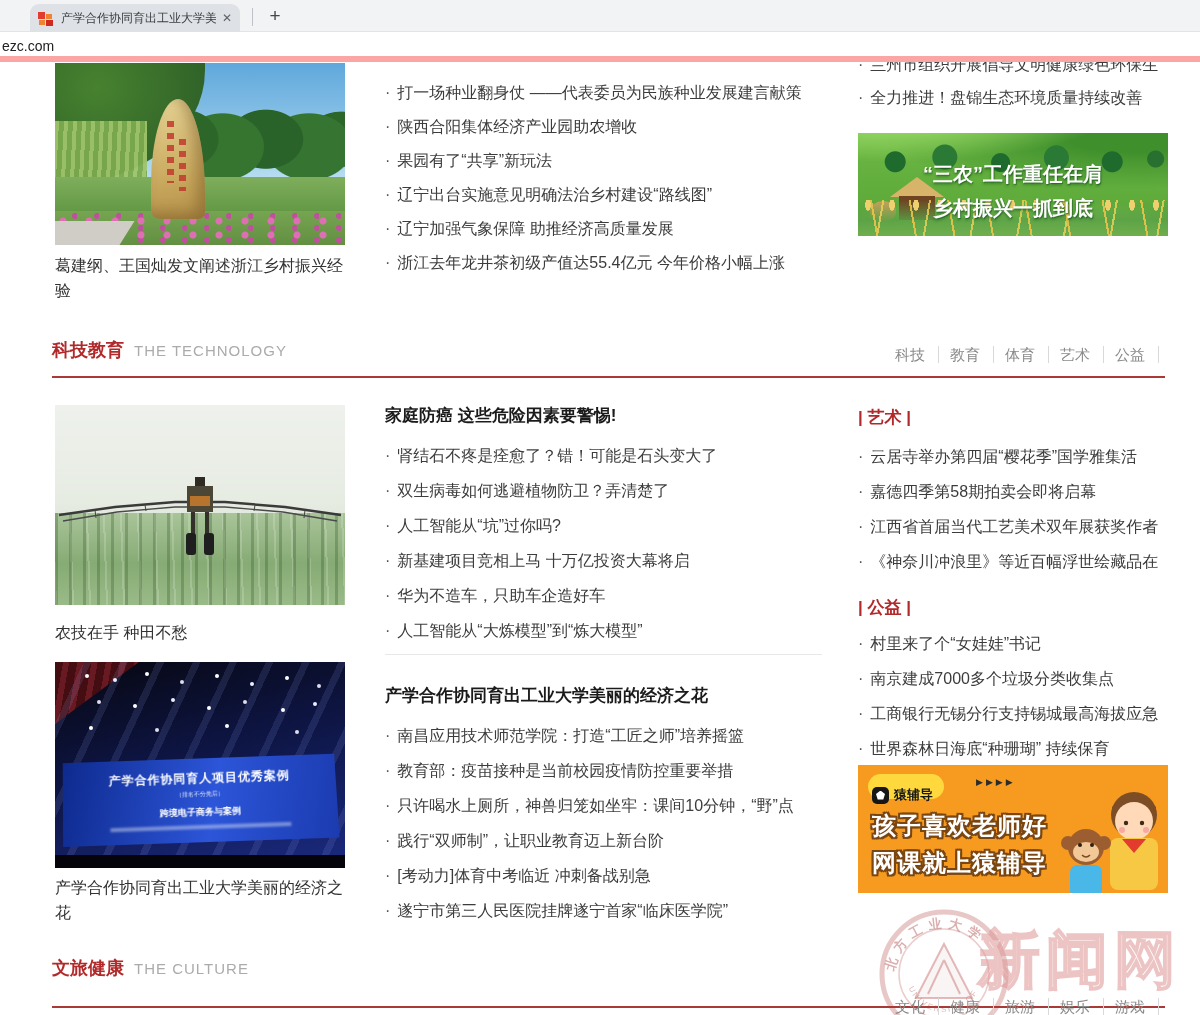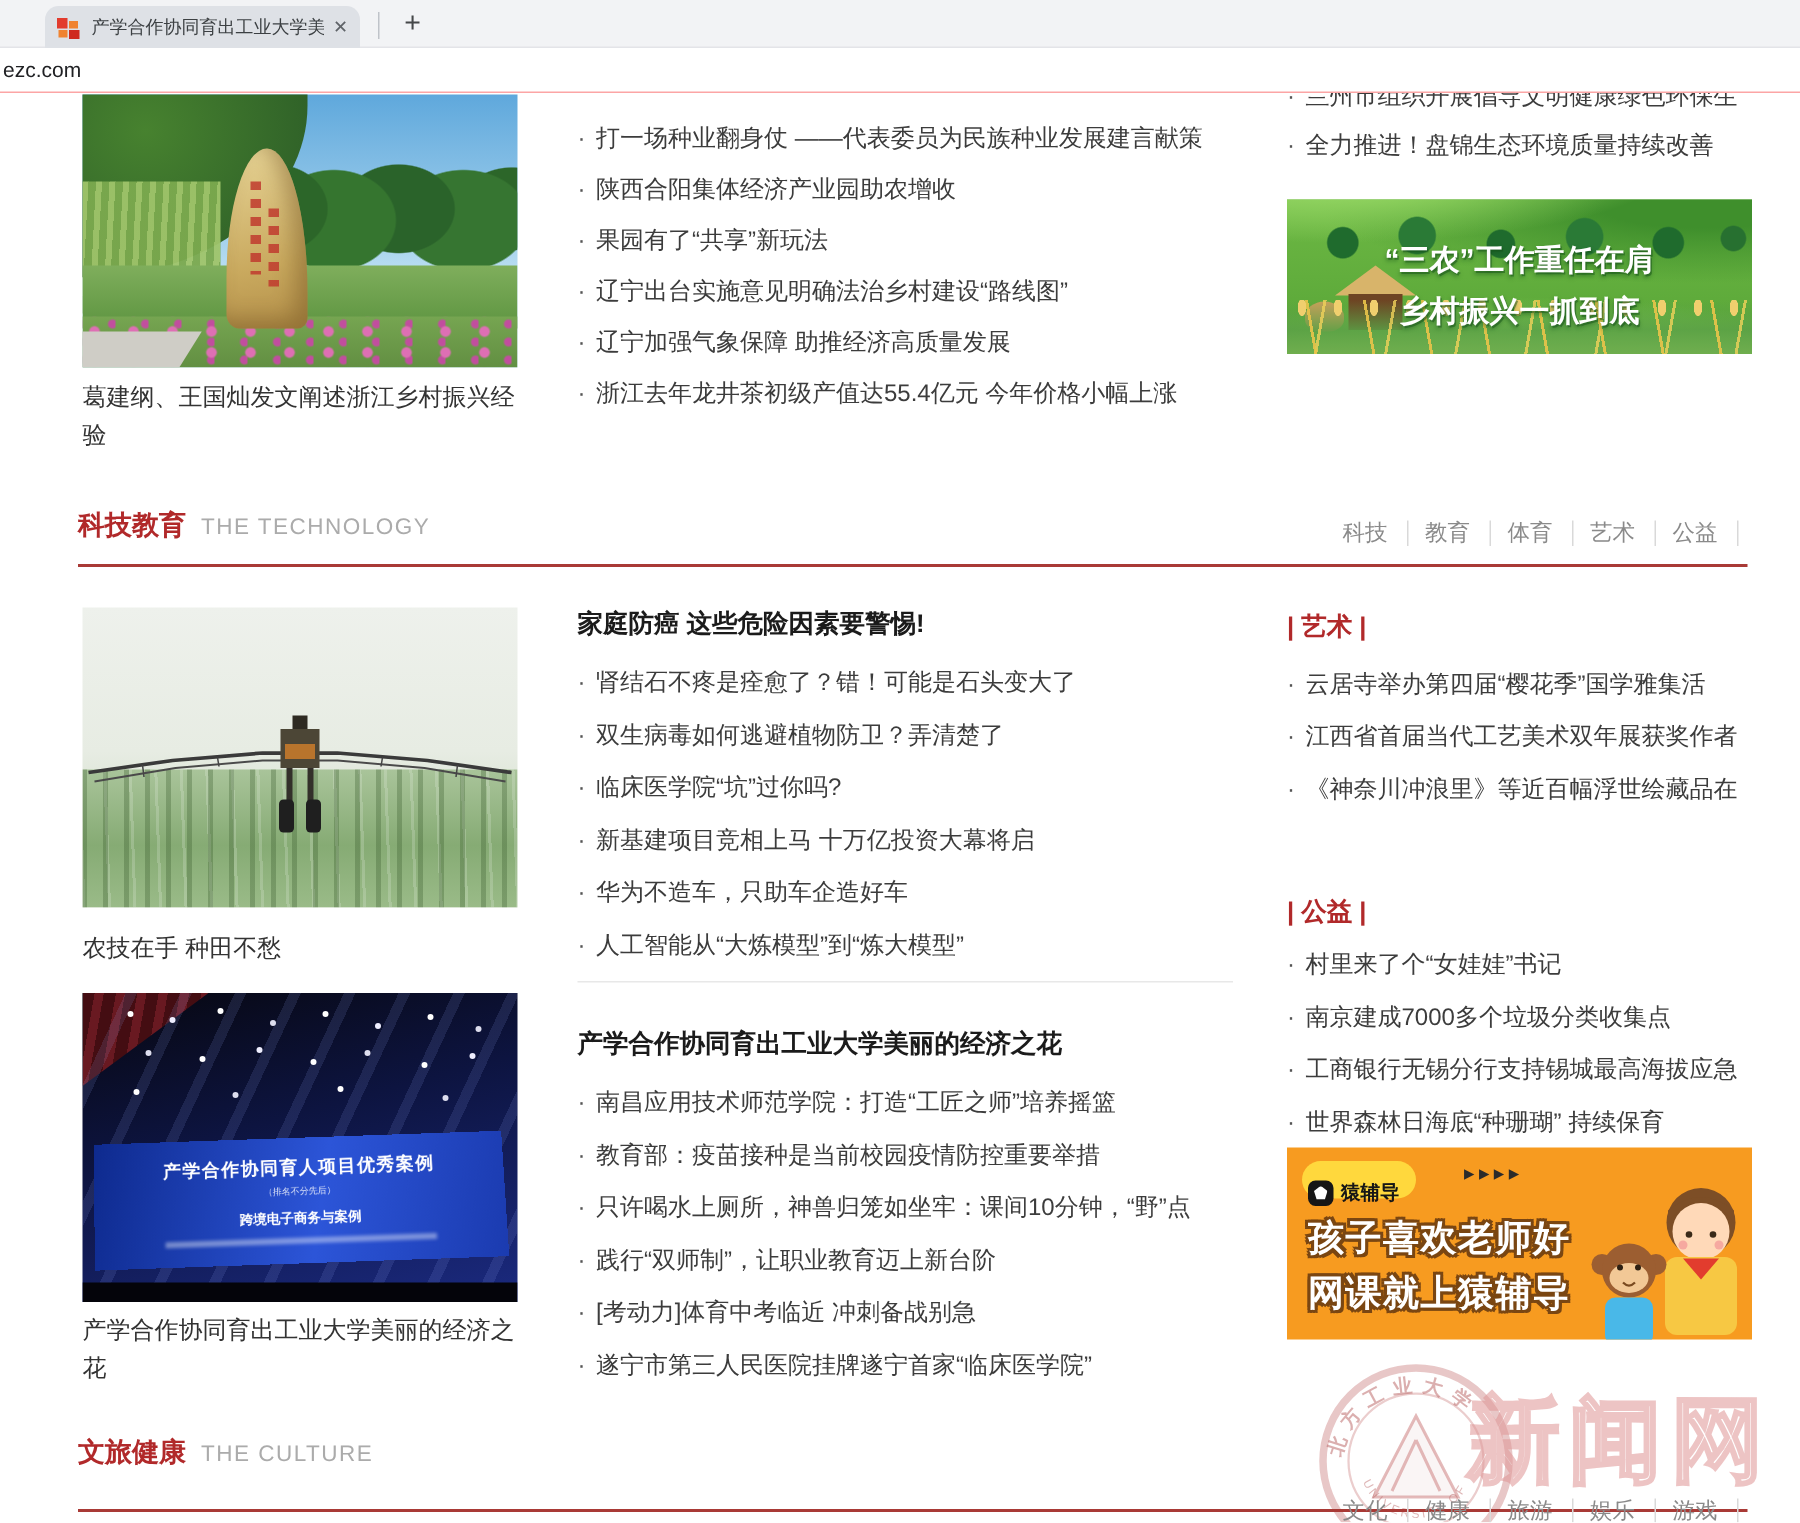"ezc.com" .urlbar { border-bottom: 1px solid #fca5a5 -> 6px solid #fca5a5 }
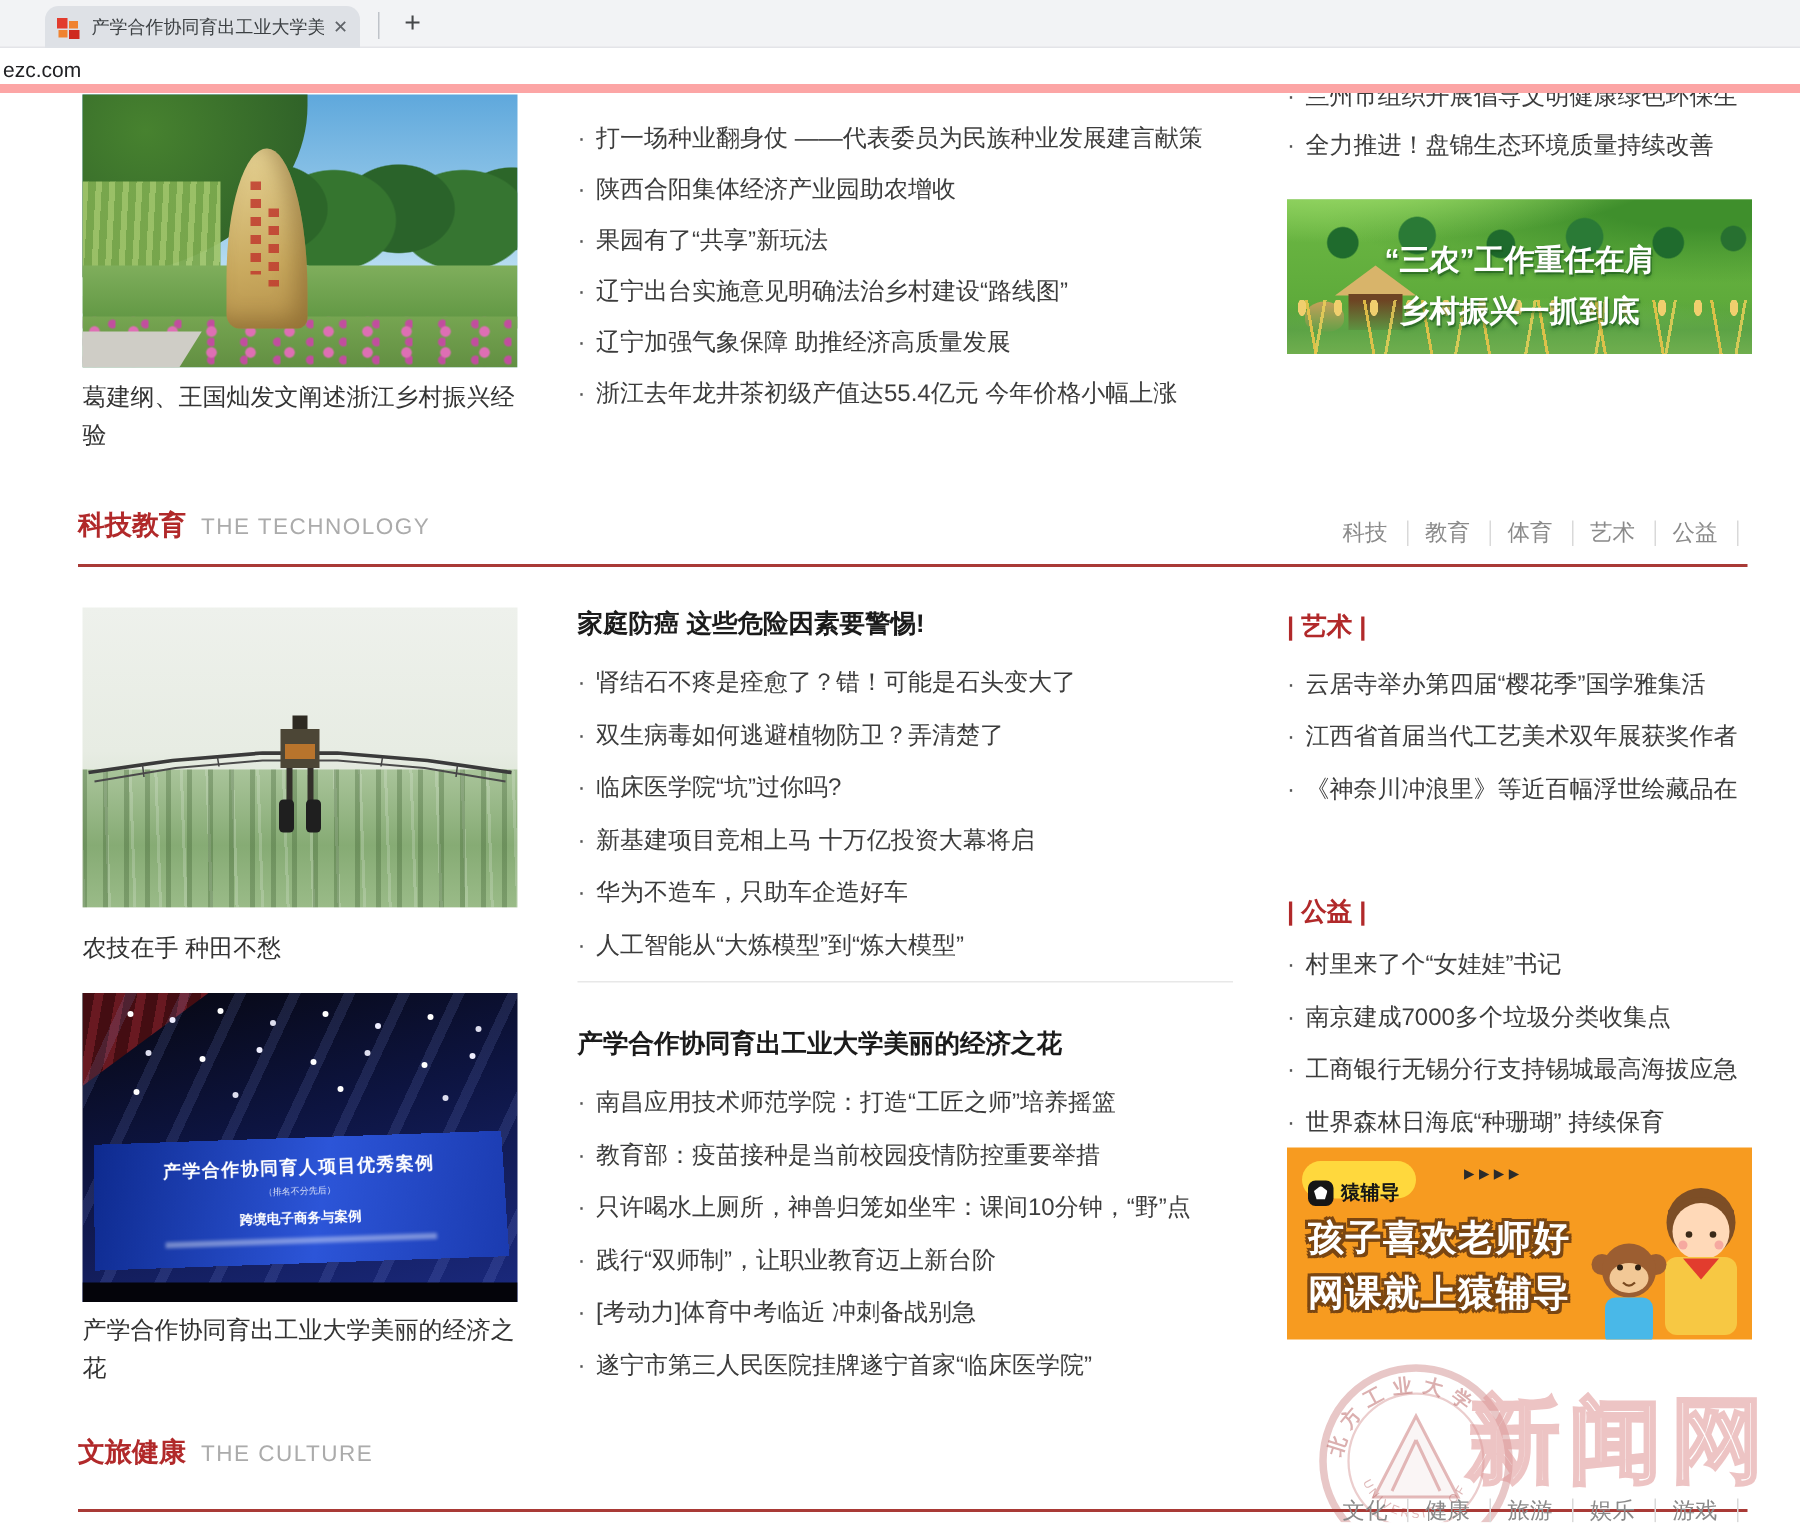"嘉德四季第58期拍卖会即将启幕" li { html: none -> <li>嘉德四季第58期拍卖会即将启幕</li> }
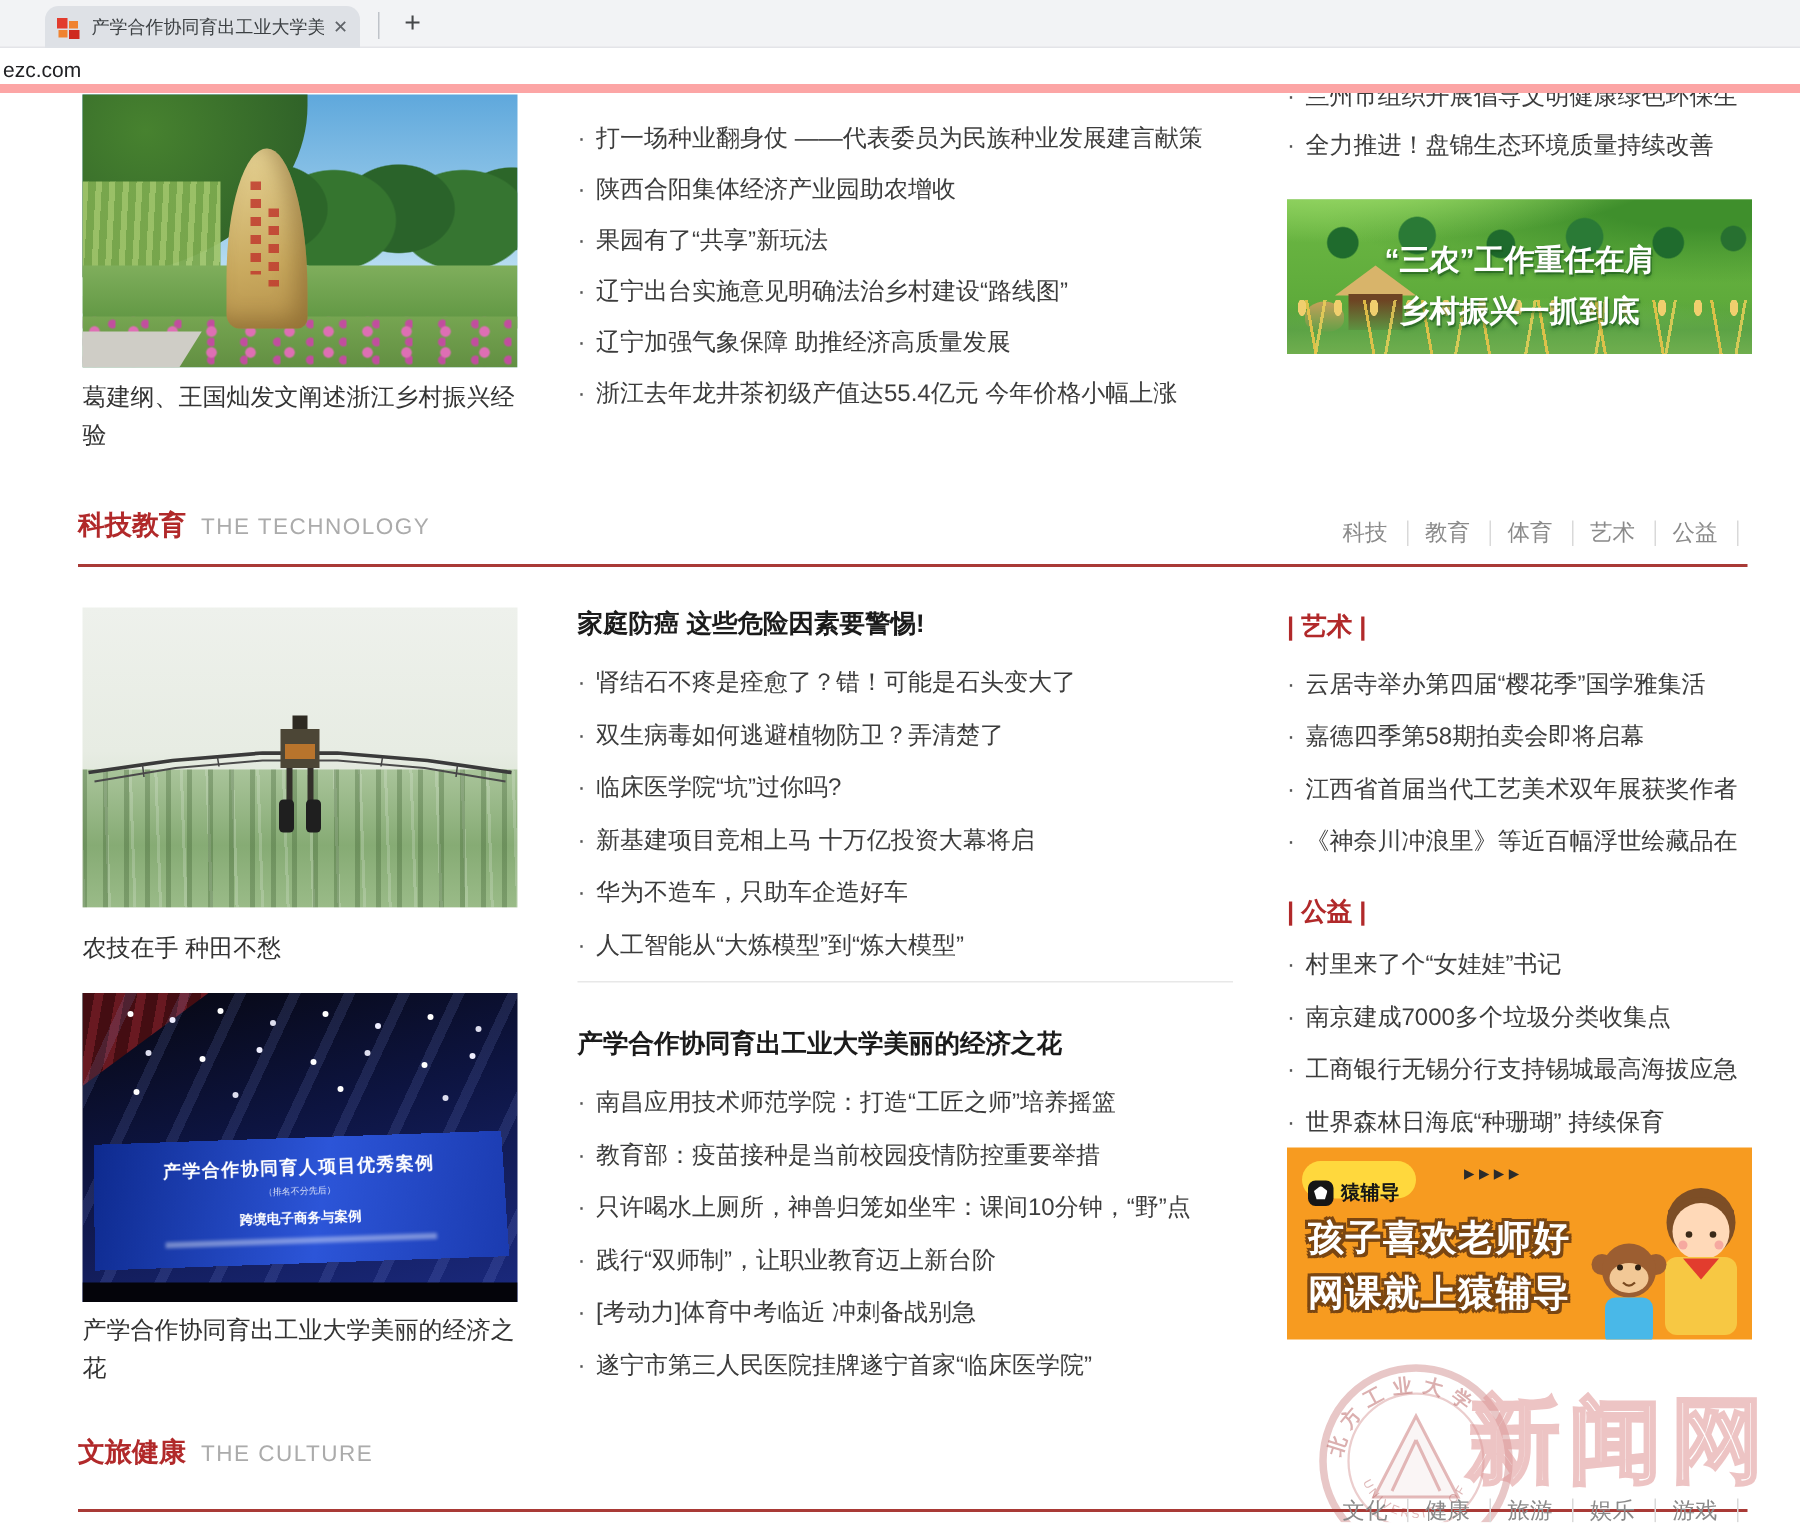"临床医学院“坑”过你吗?" li { text: 临床医学院 -> 人工智能从 }
